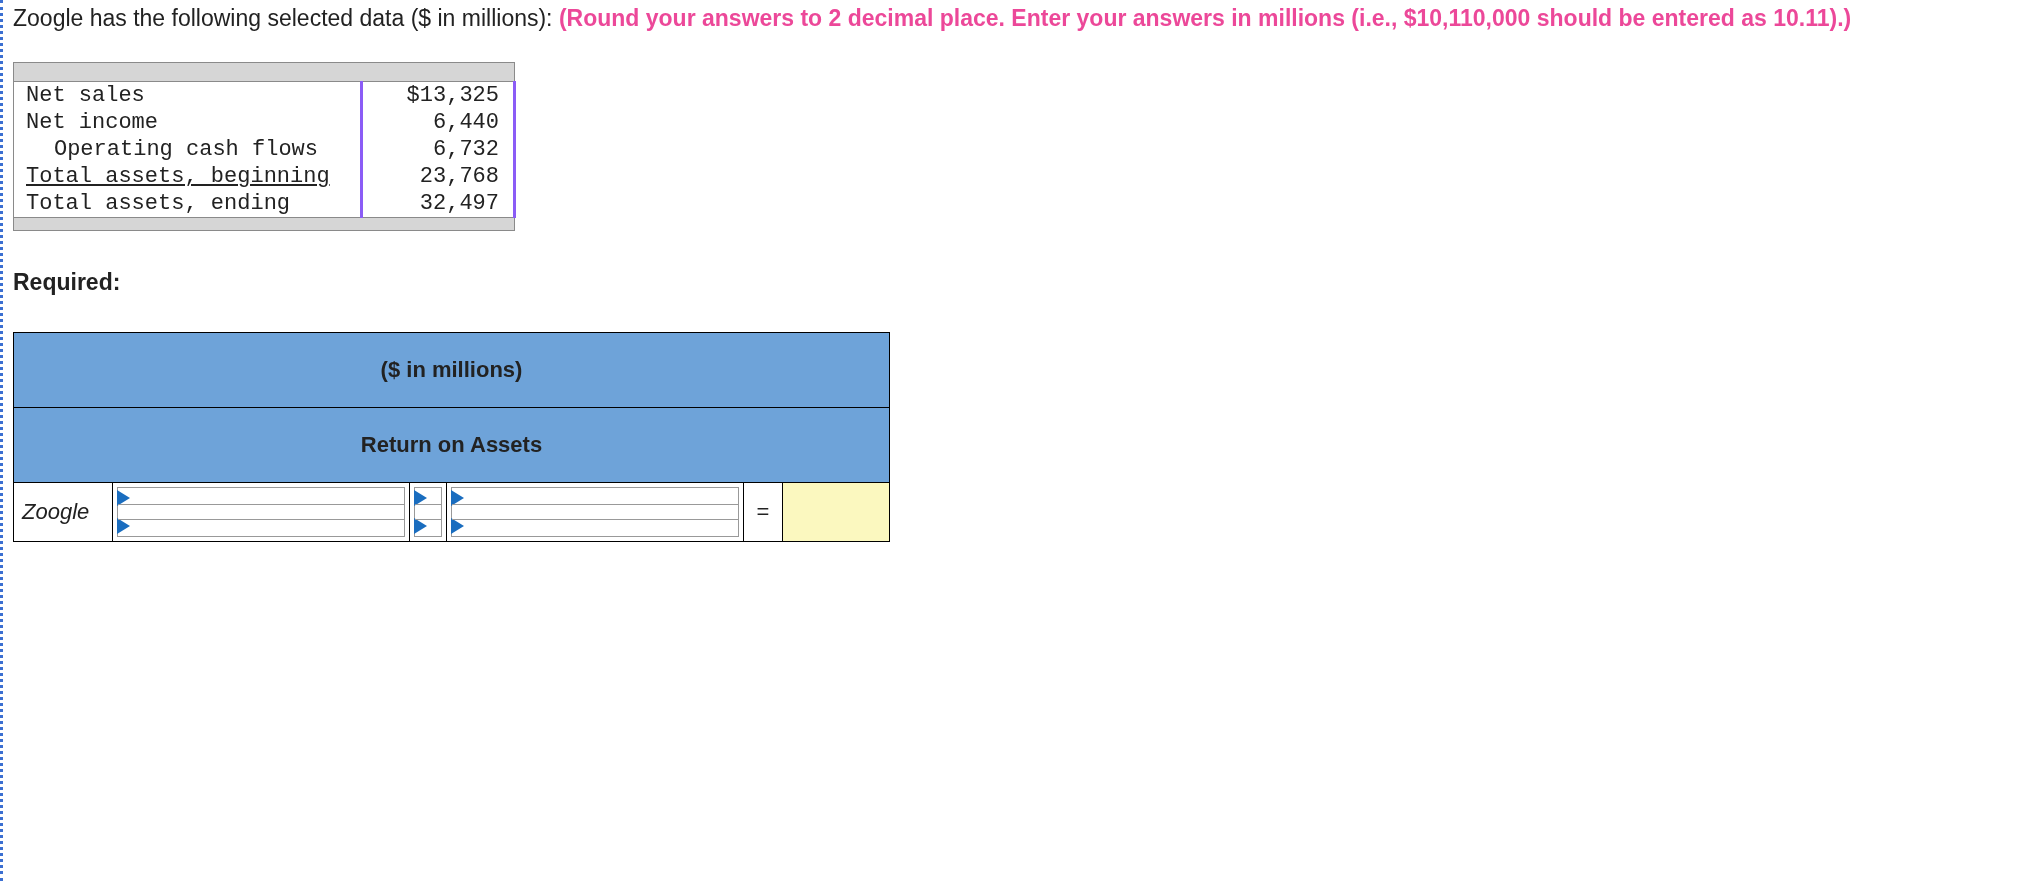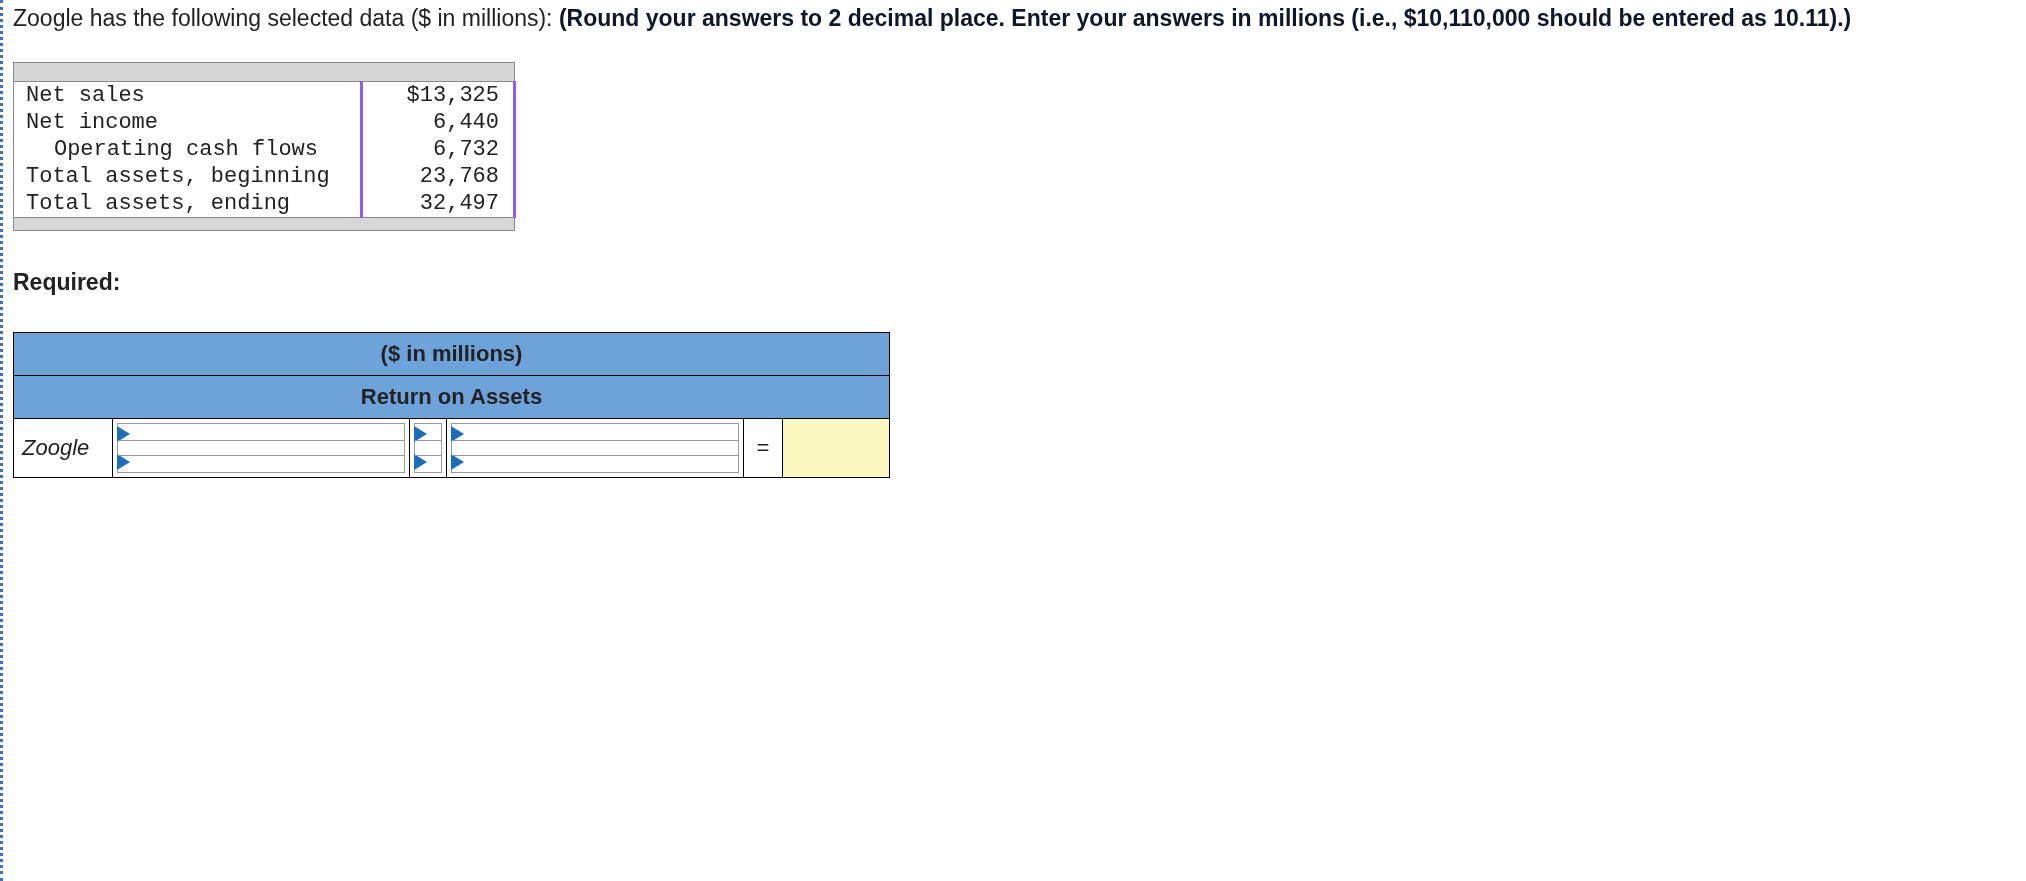"(Round your answers to 2" .intro .red { color: #0f172a -> #ec4899 }
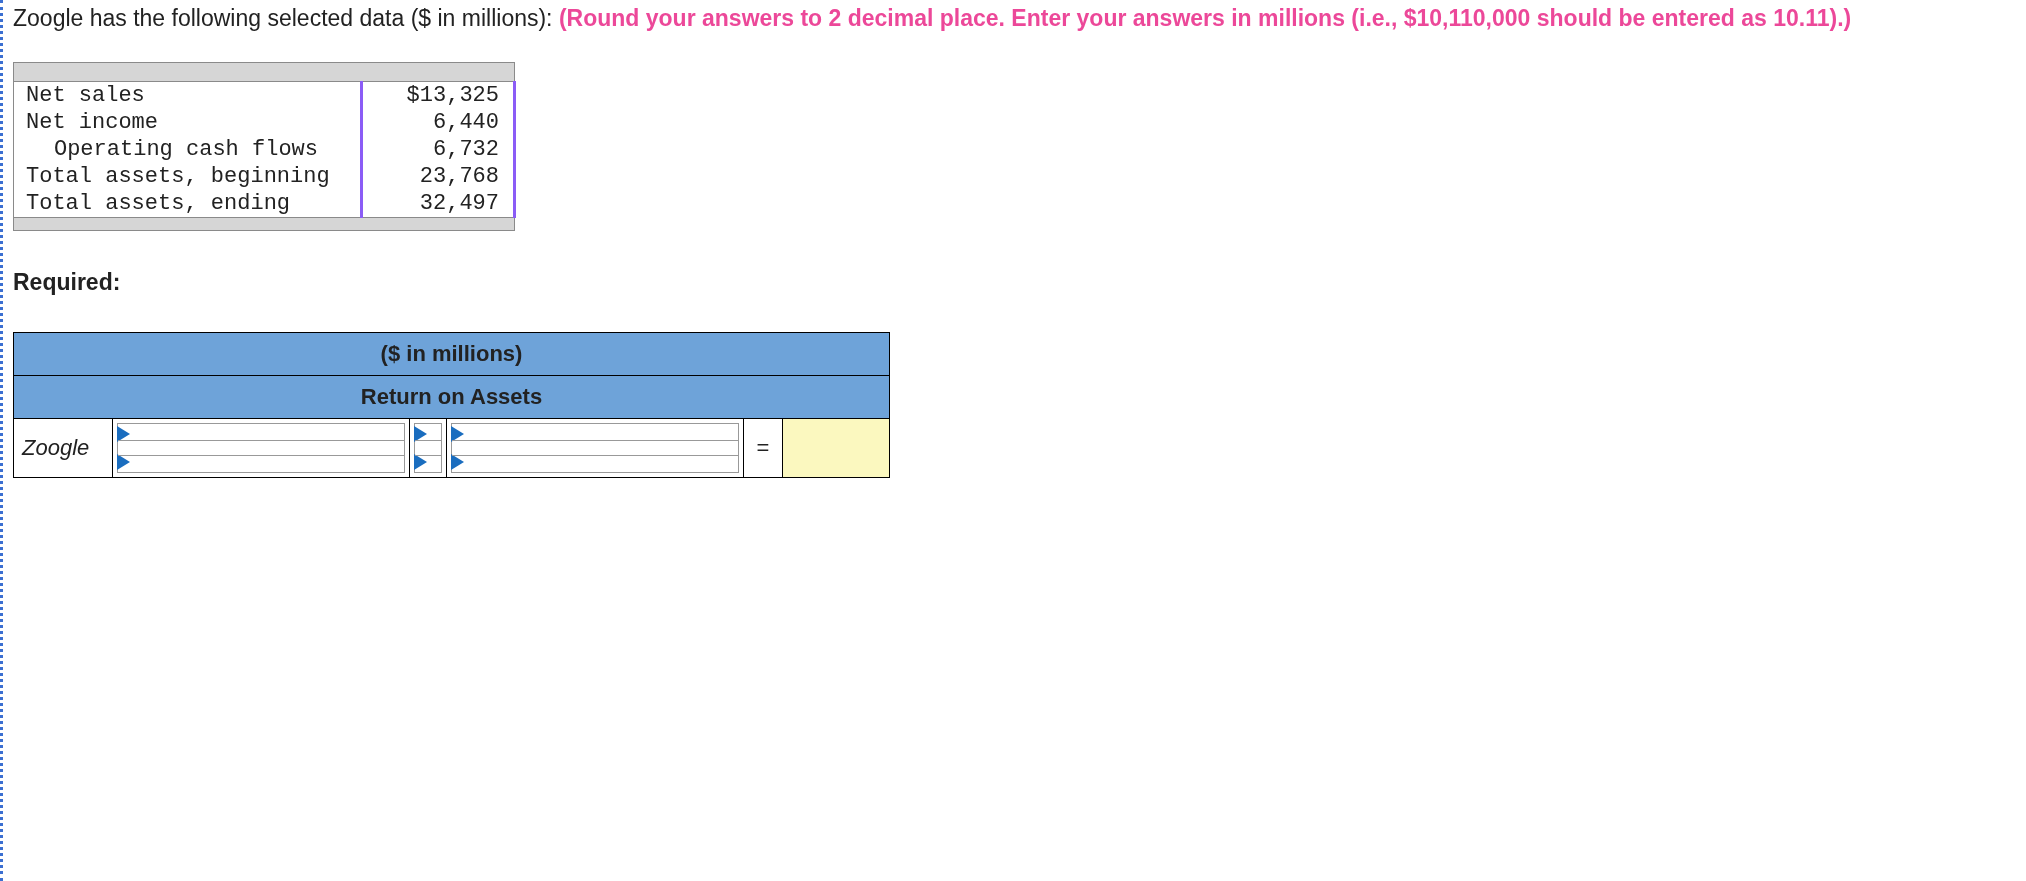"Total assets, beginning" td { text-decoration: none -> underline }
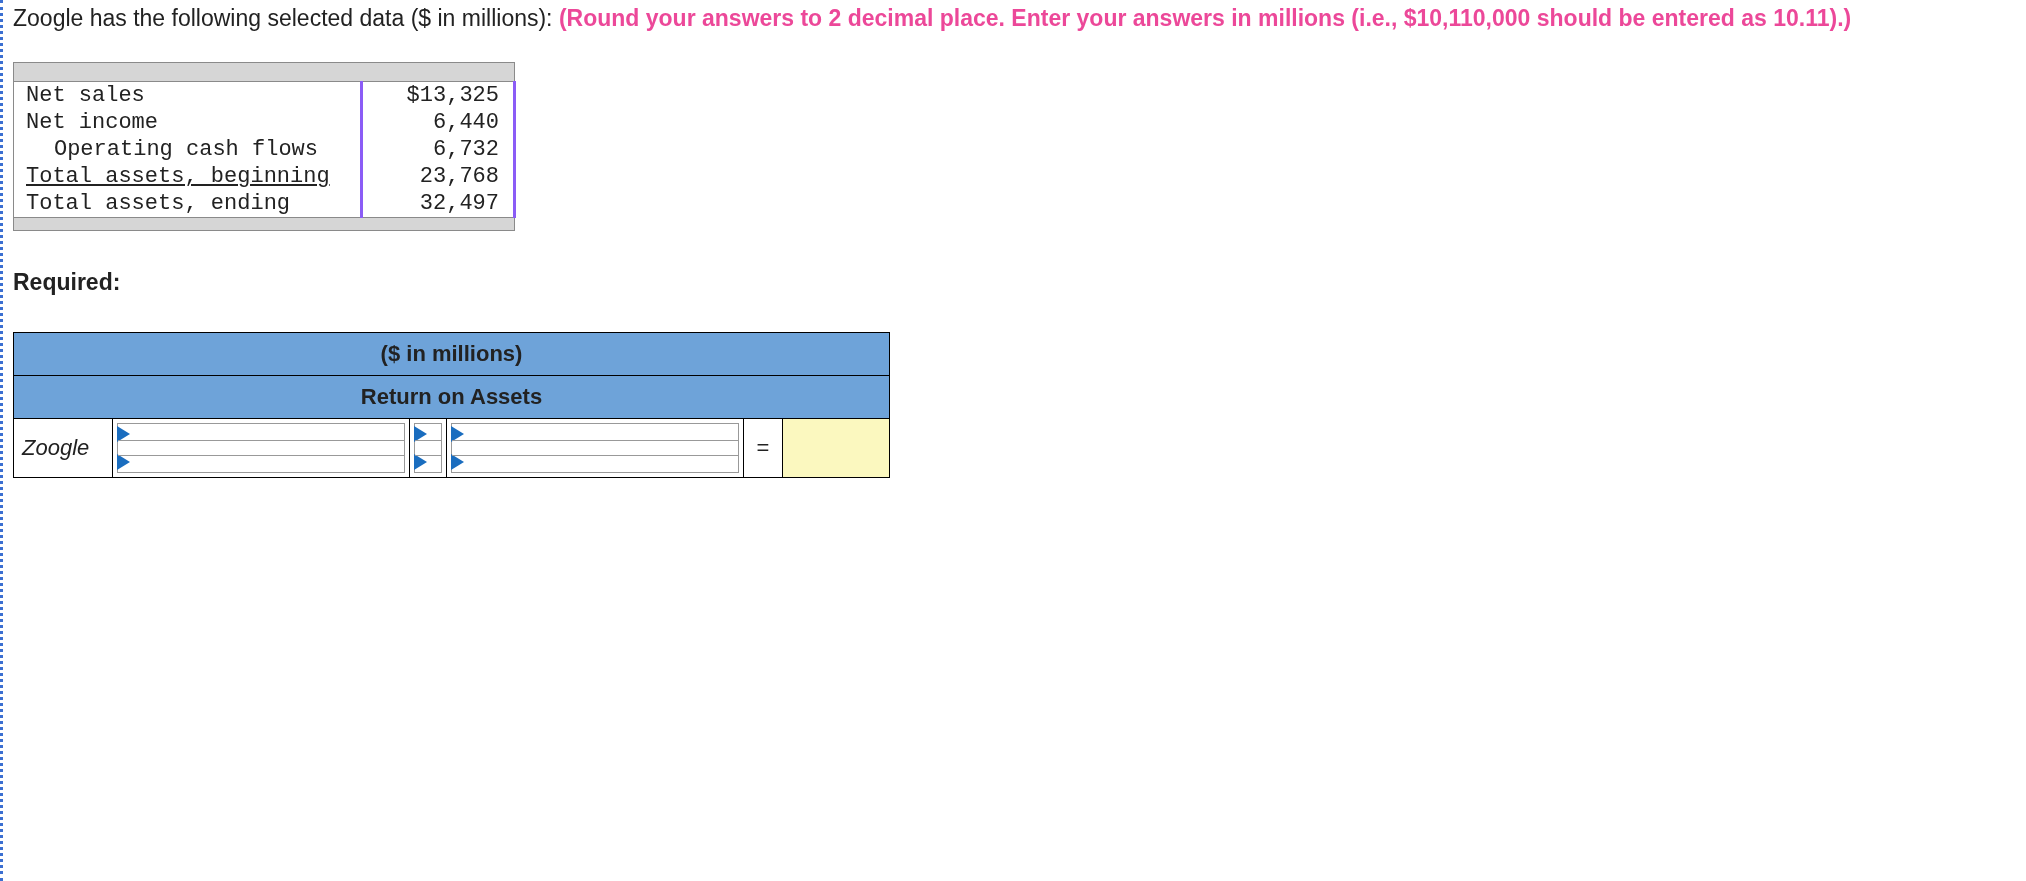"($ in millions)" .ans-table .bluehdr td { padding: 6px 0 -> 22px 0 }
